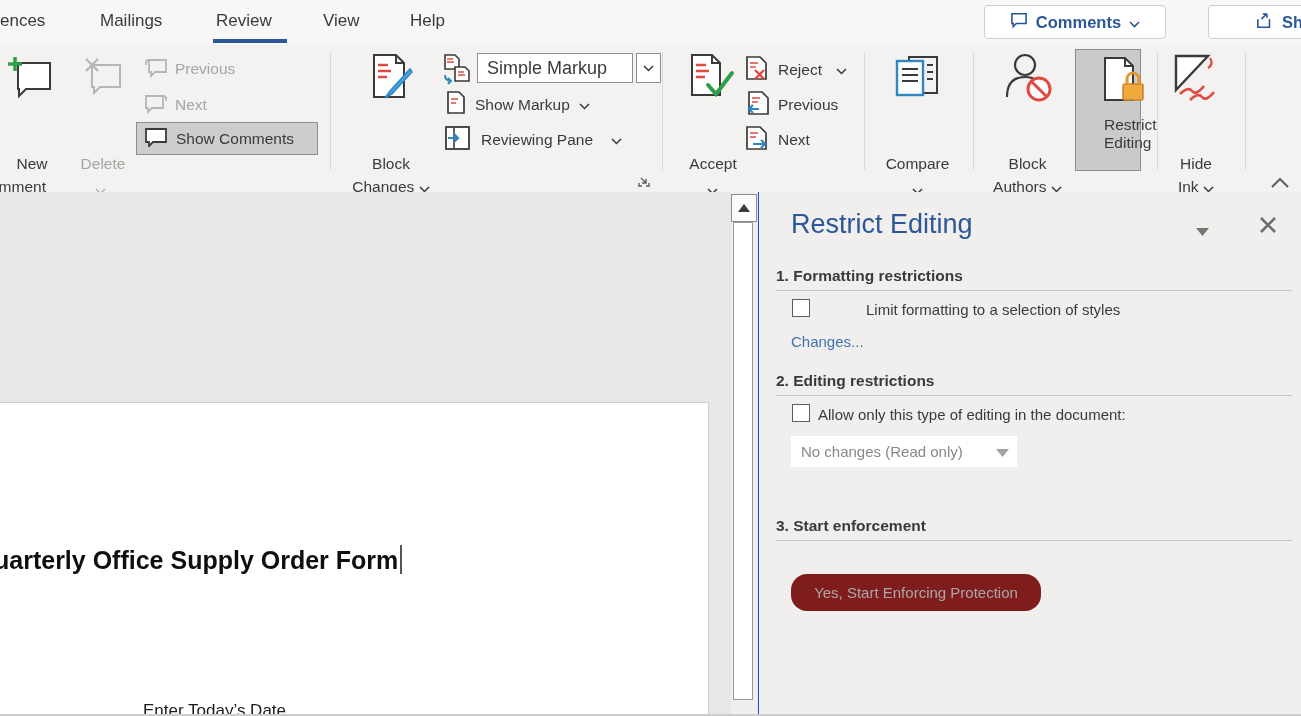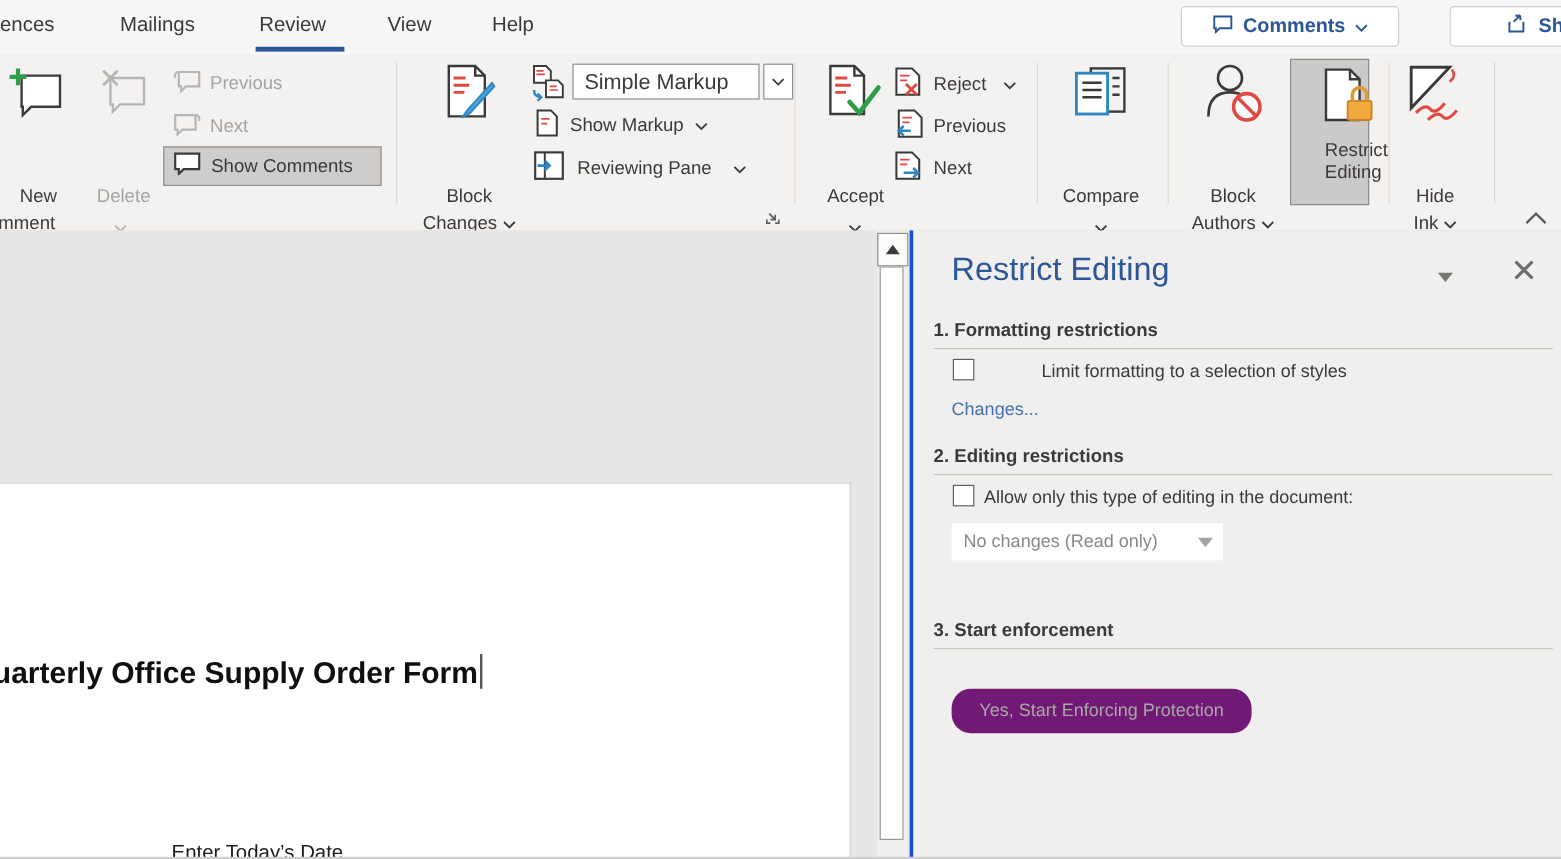"Restrict Editing" .pane { border-left: 3px solid #1d4ed8 -> 1px solid #1d4ed8 }
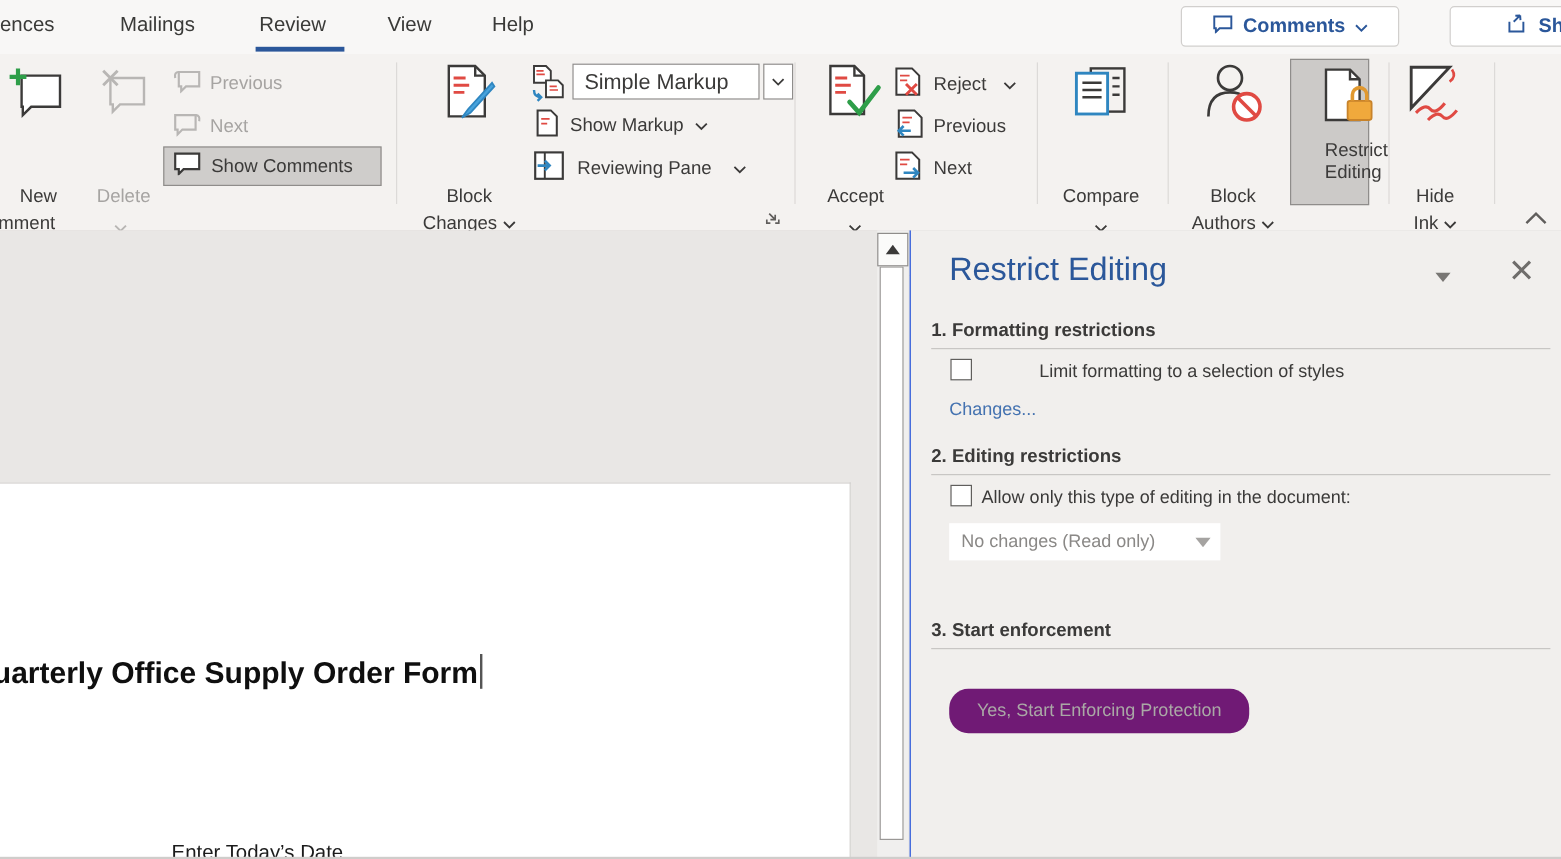"Yes, Start Enforcing Protection" .pane-btn { background: #701a75 -> #7f1d1d }
